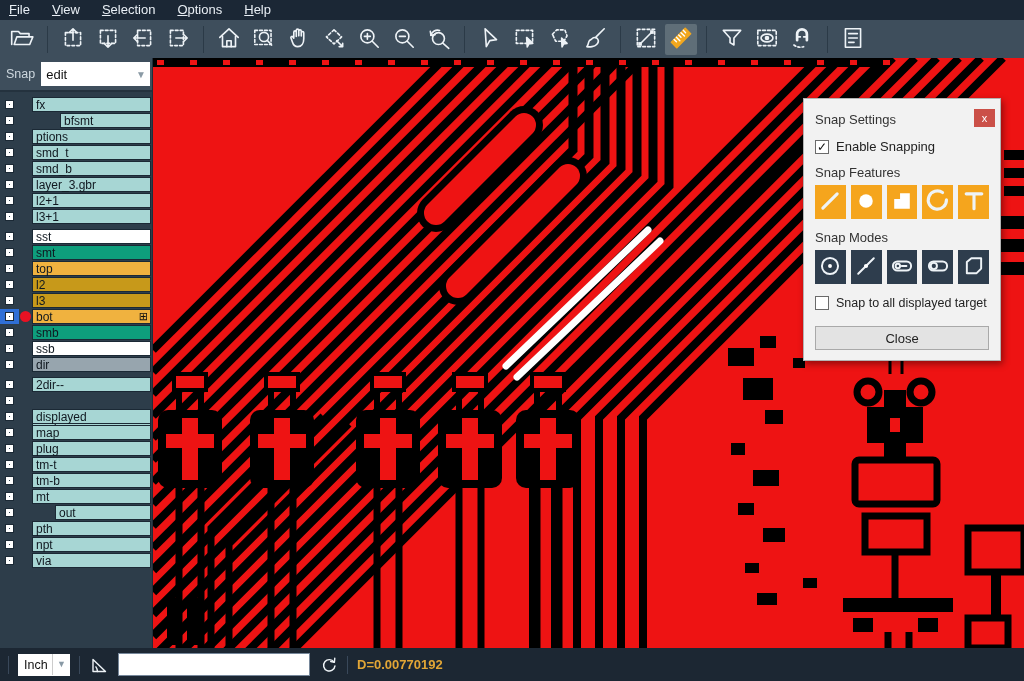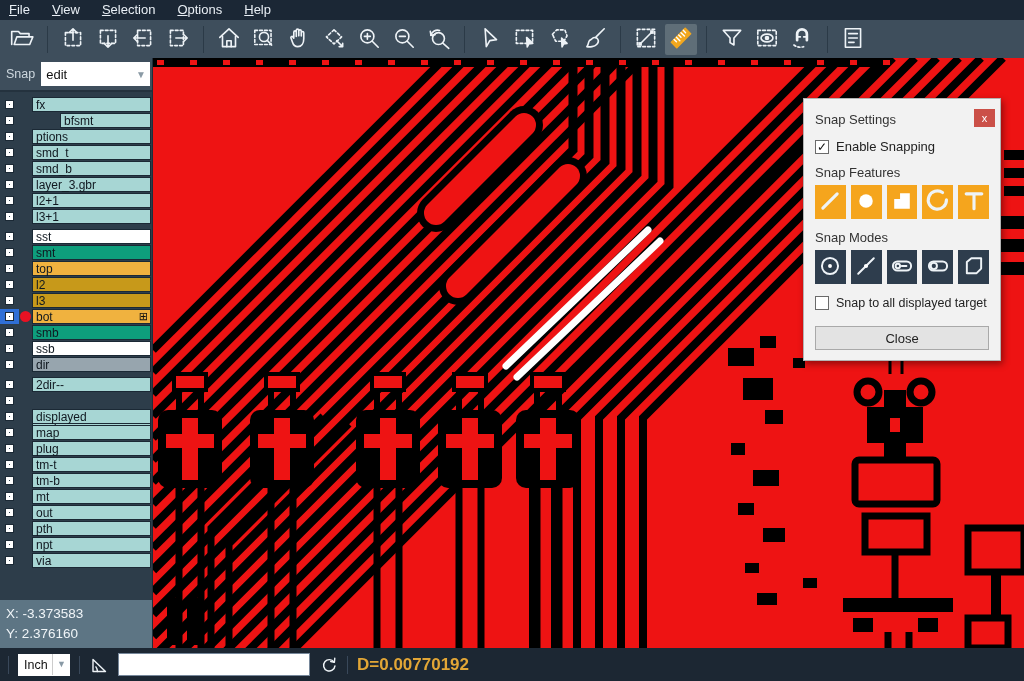"out" div.layer-name { margin-left: none -> 23px }
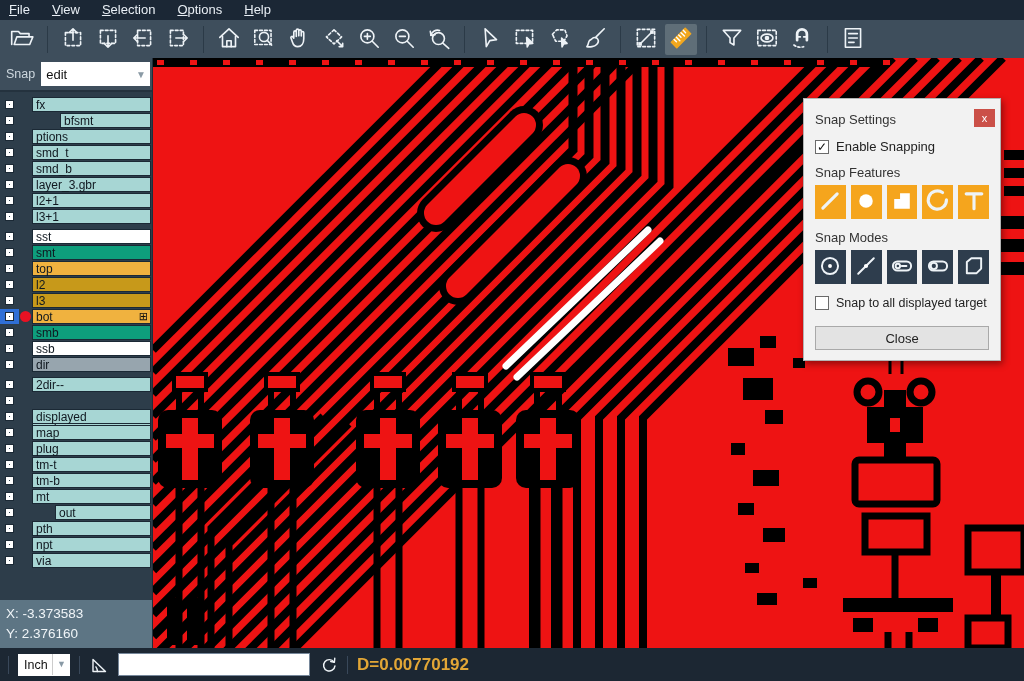"X: -3.373583" div.coords { html: <div> <div>X: -3.373583</div> <div>Y: 2.376160</div> </div> -> none }
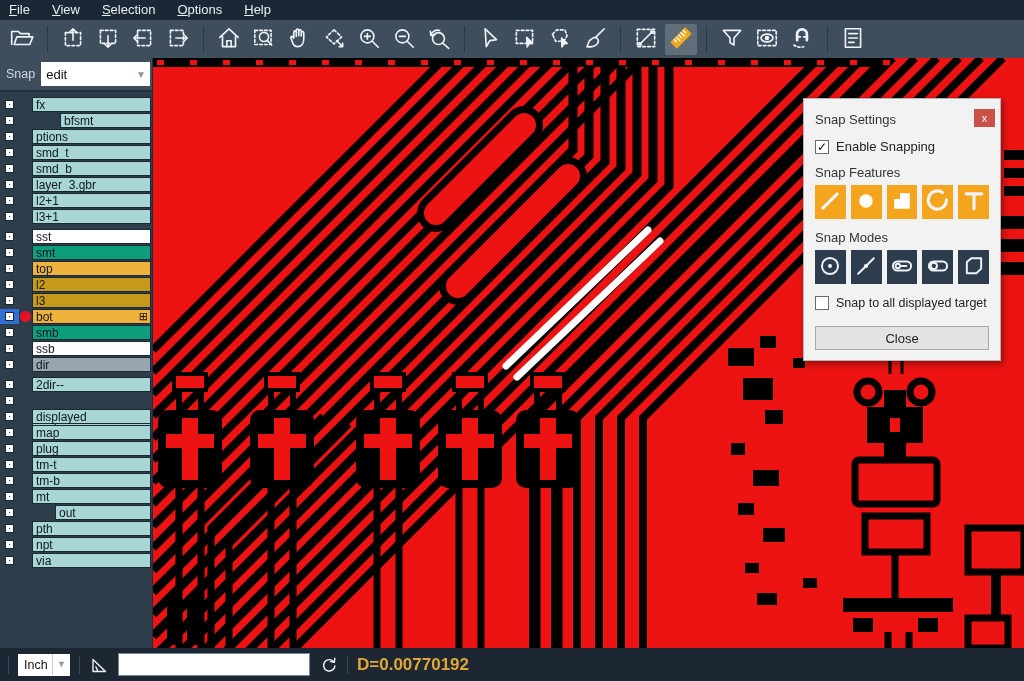"D=0.00770192" .distance { font-size: 17px -> 13px }
